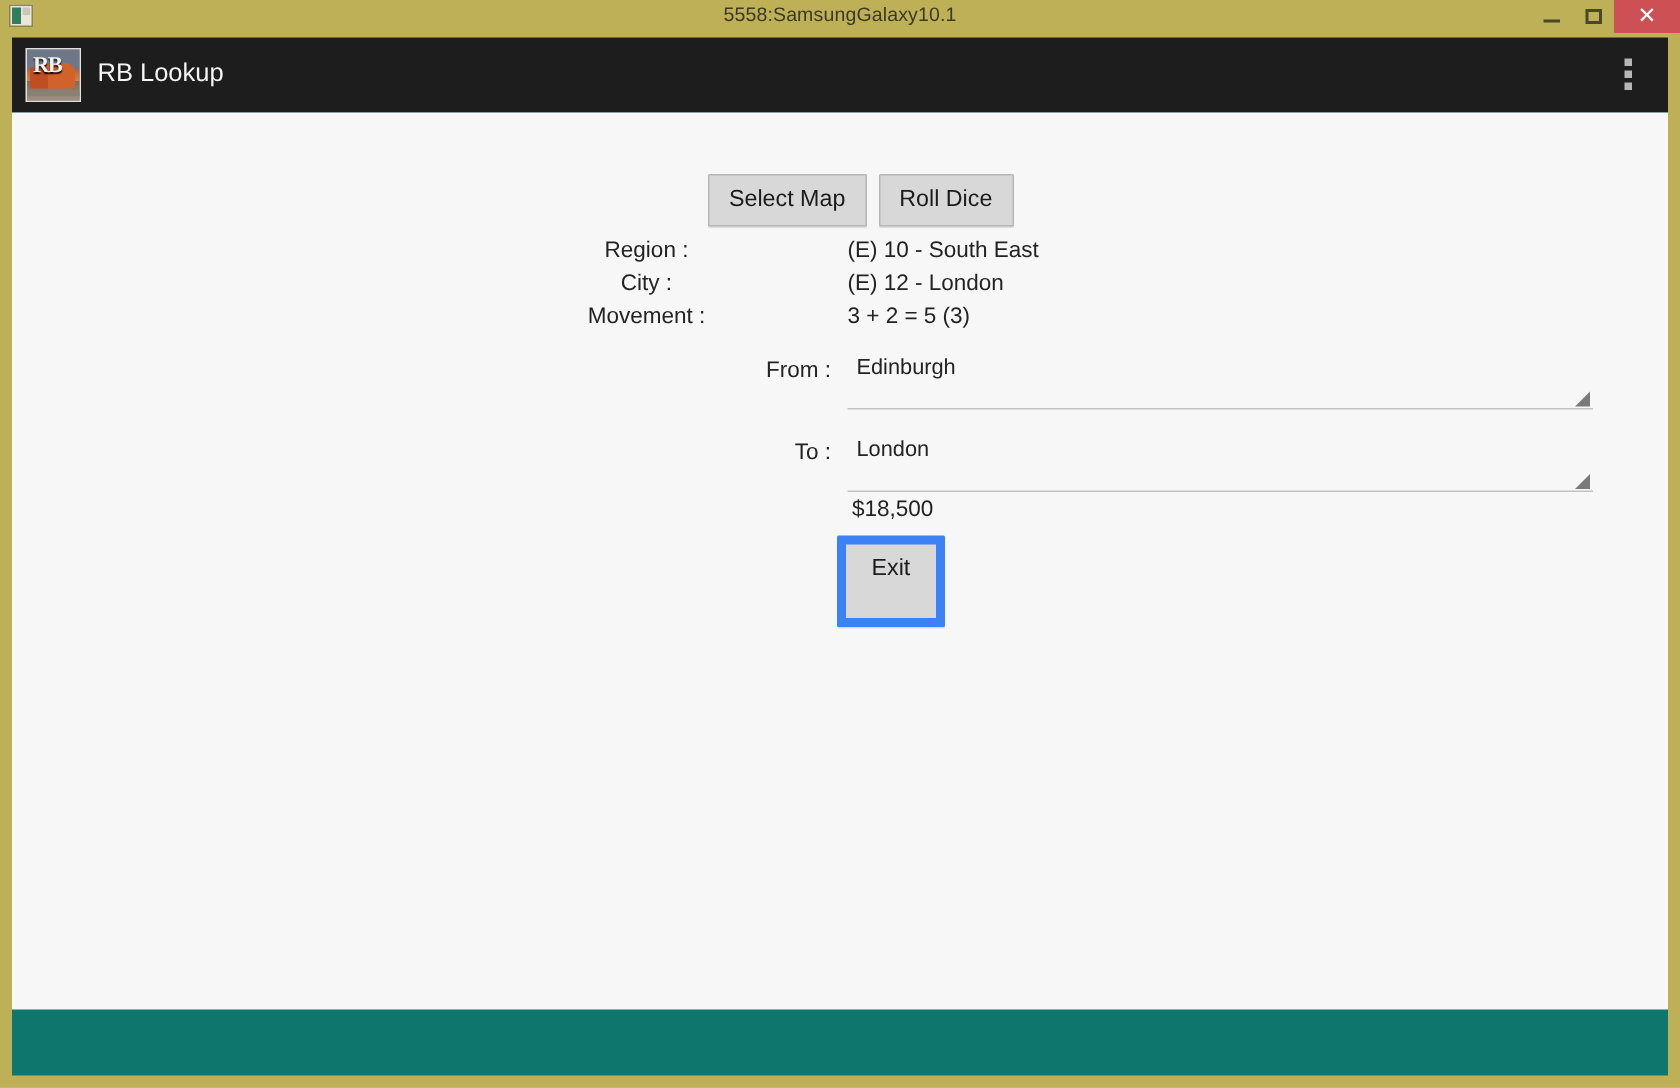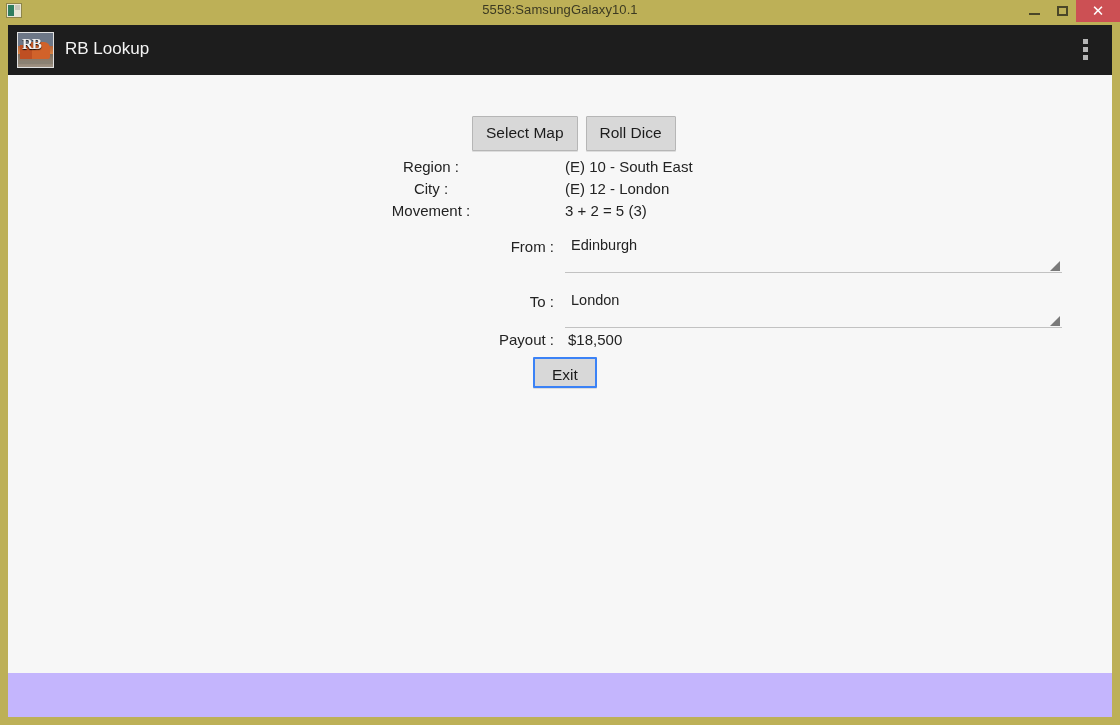"RB" #device { background: #c4b5fd -> #0f766e }
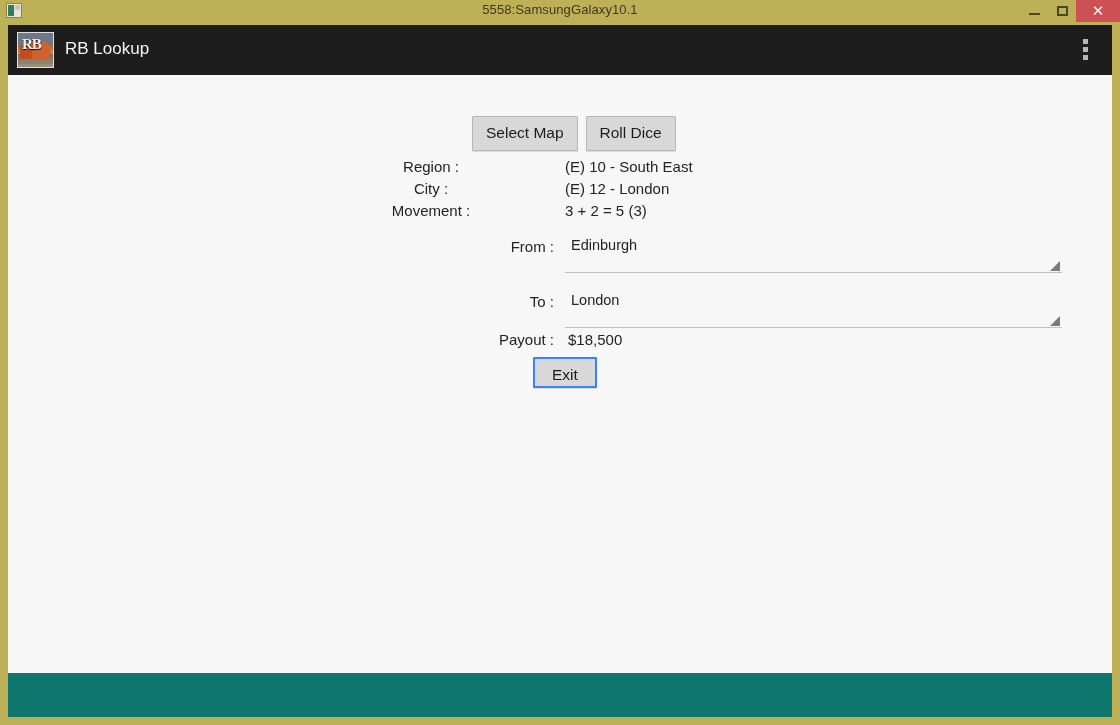"Payout :" span { html: <span>Payout :</span> -> none }
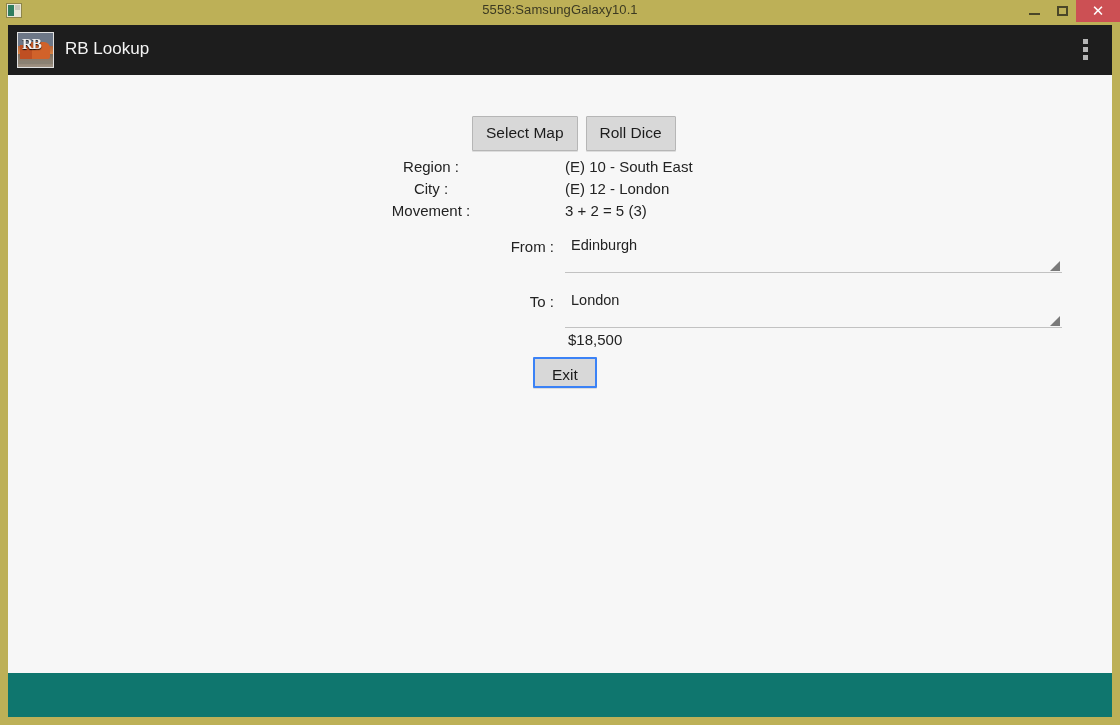"Exit" #exit-button { border: 2px solid #3b82f6 -> 6px solid #3b82f6; margin-left: none -> 25px; padding: 7px 17px 2px 17px -> 7px 17px 24px 17px }
